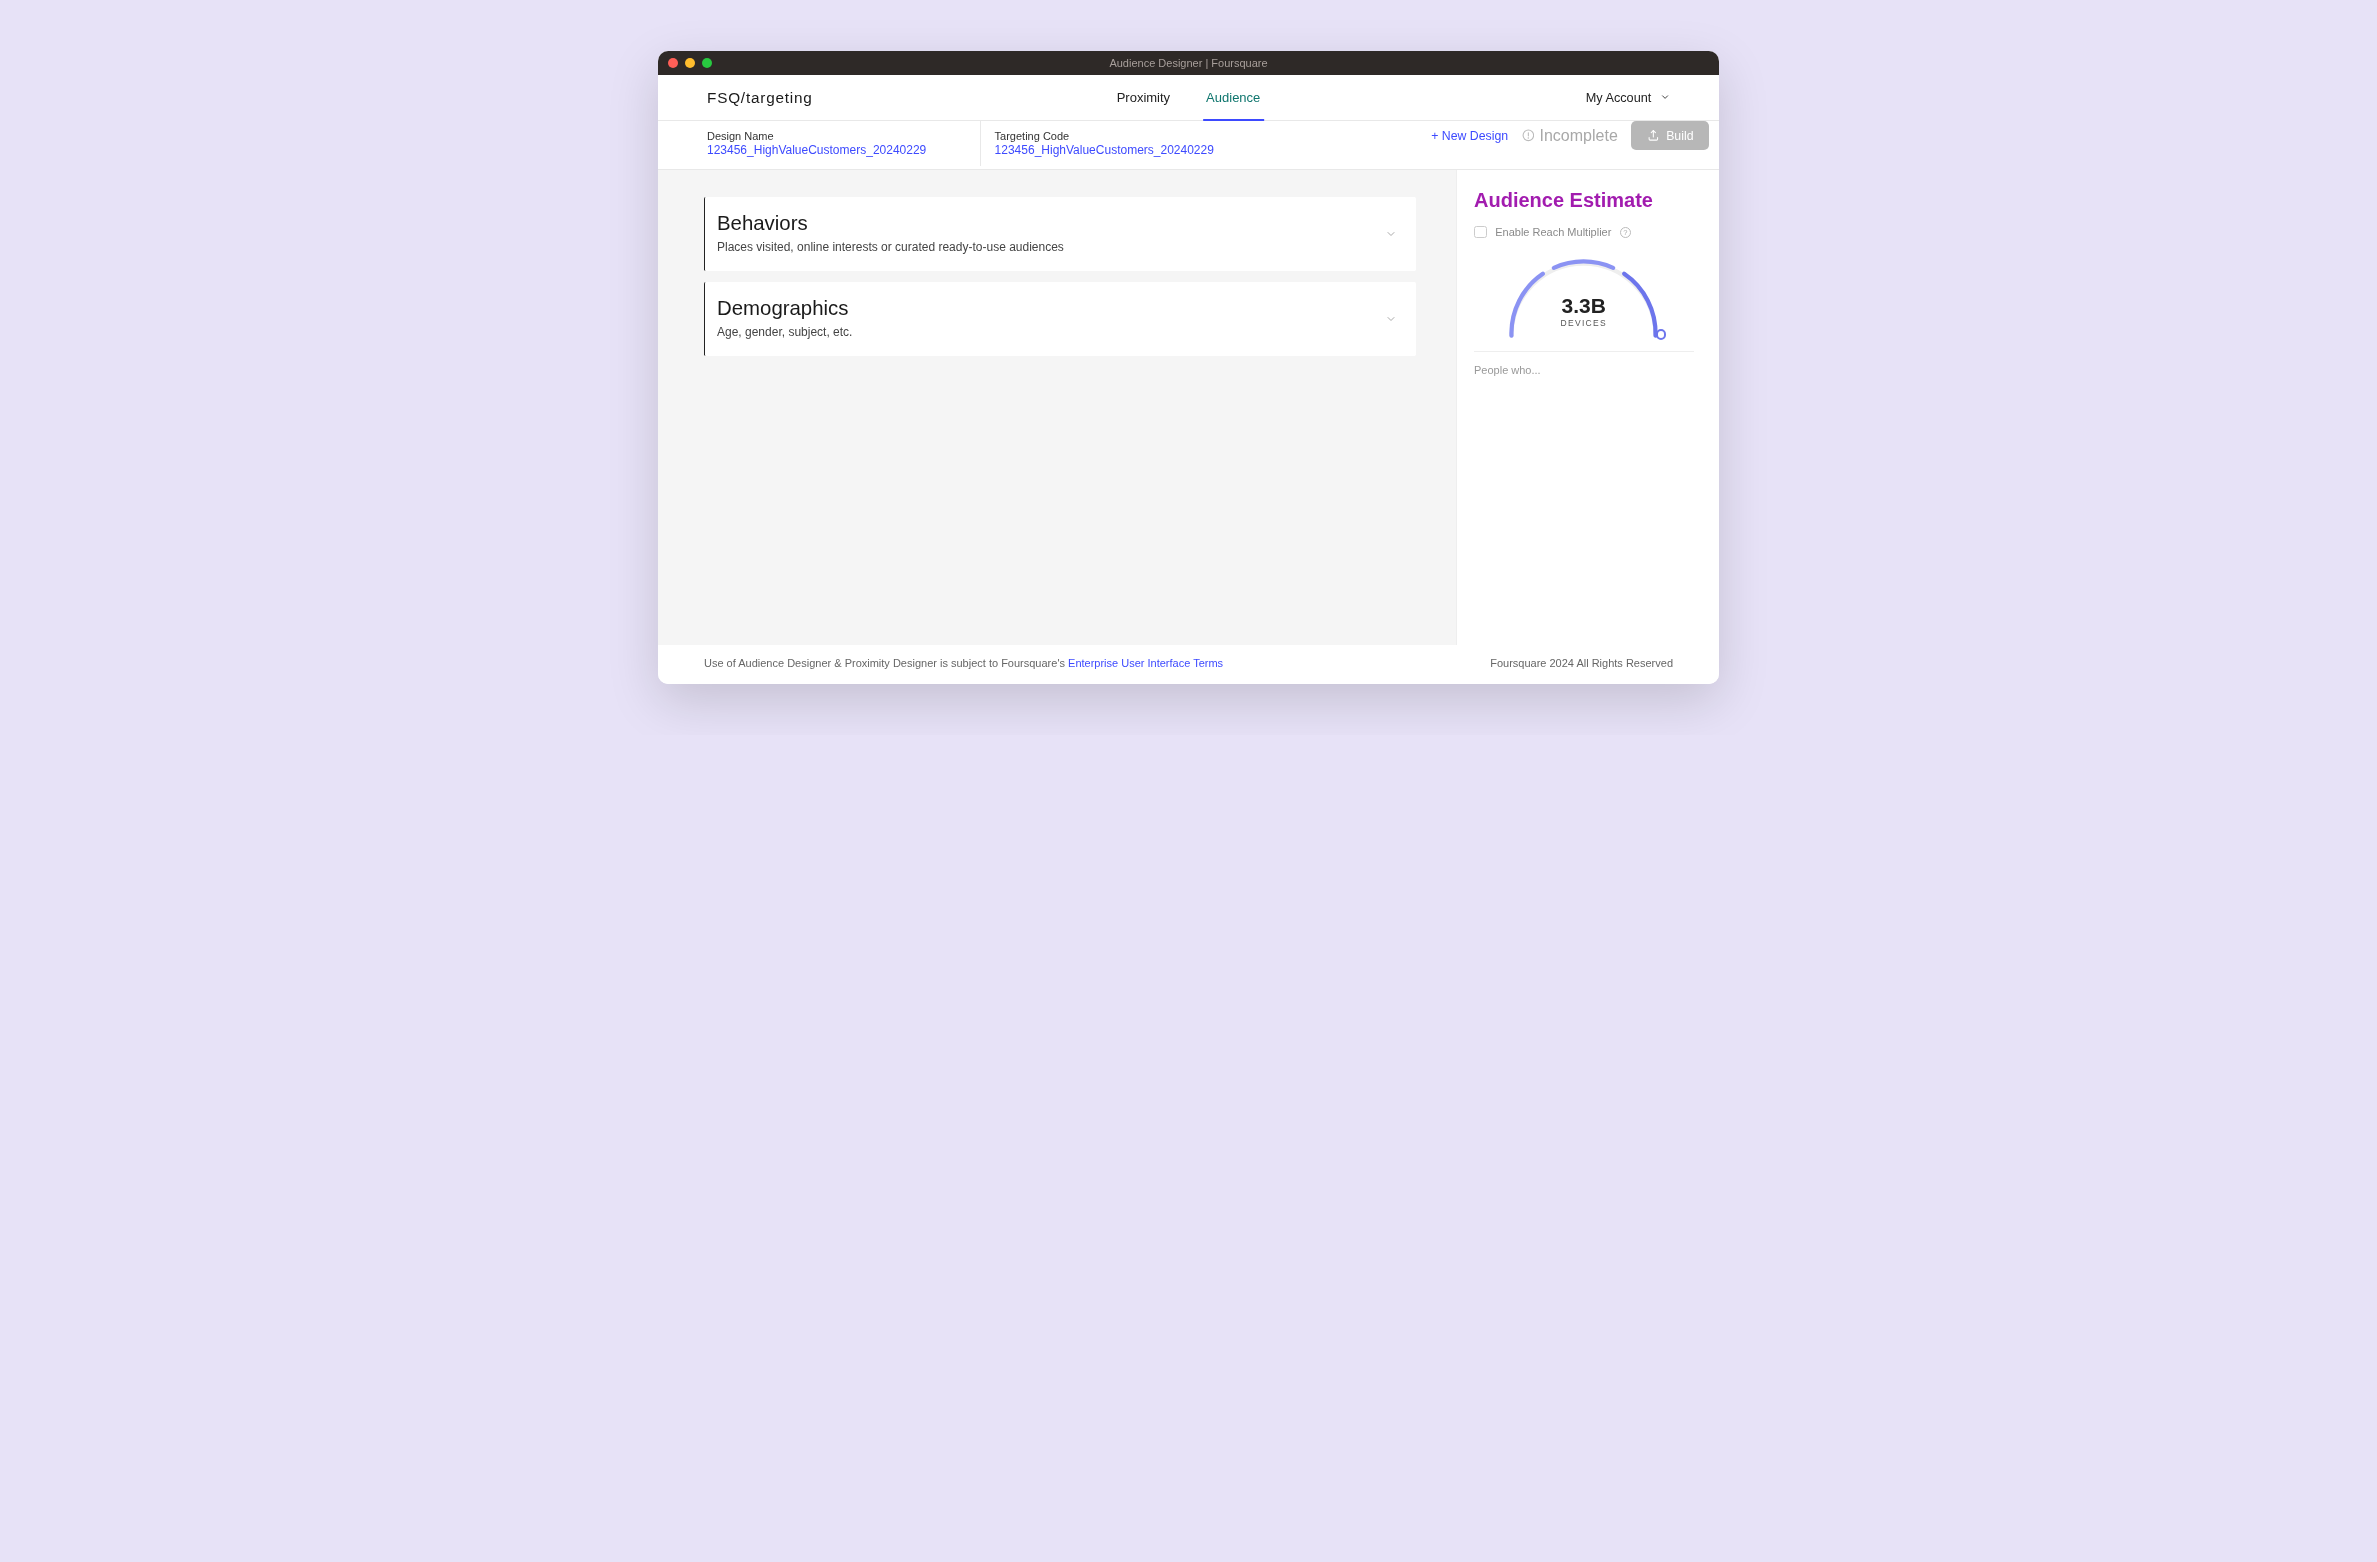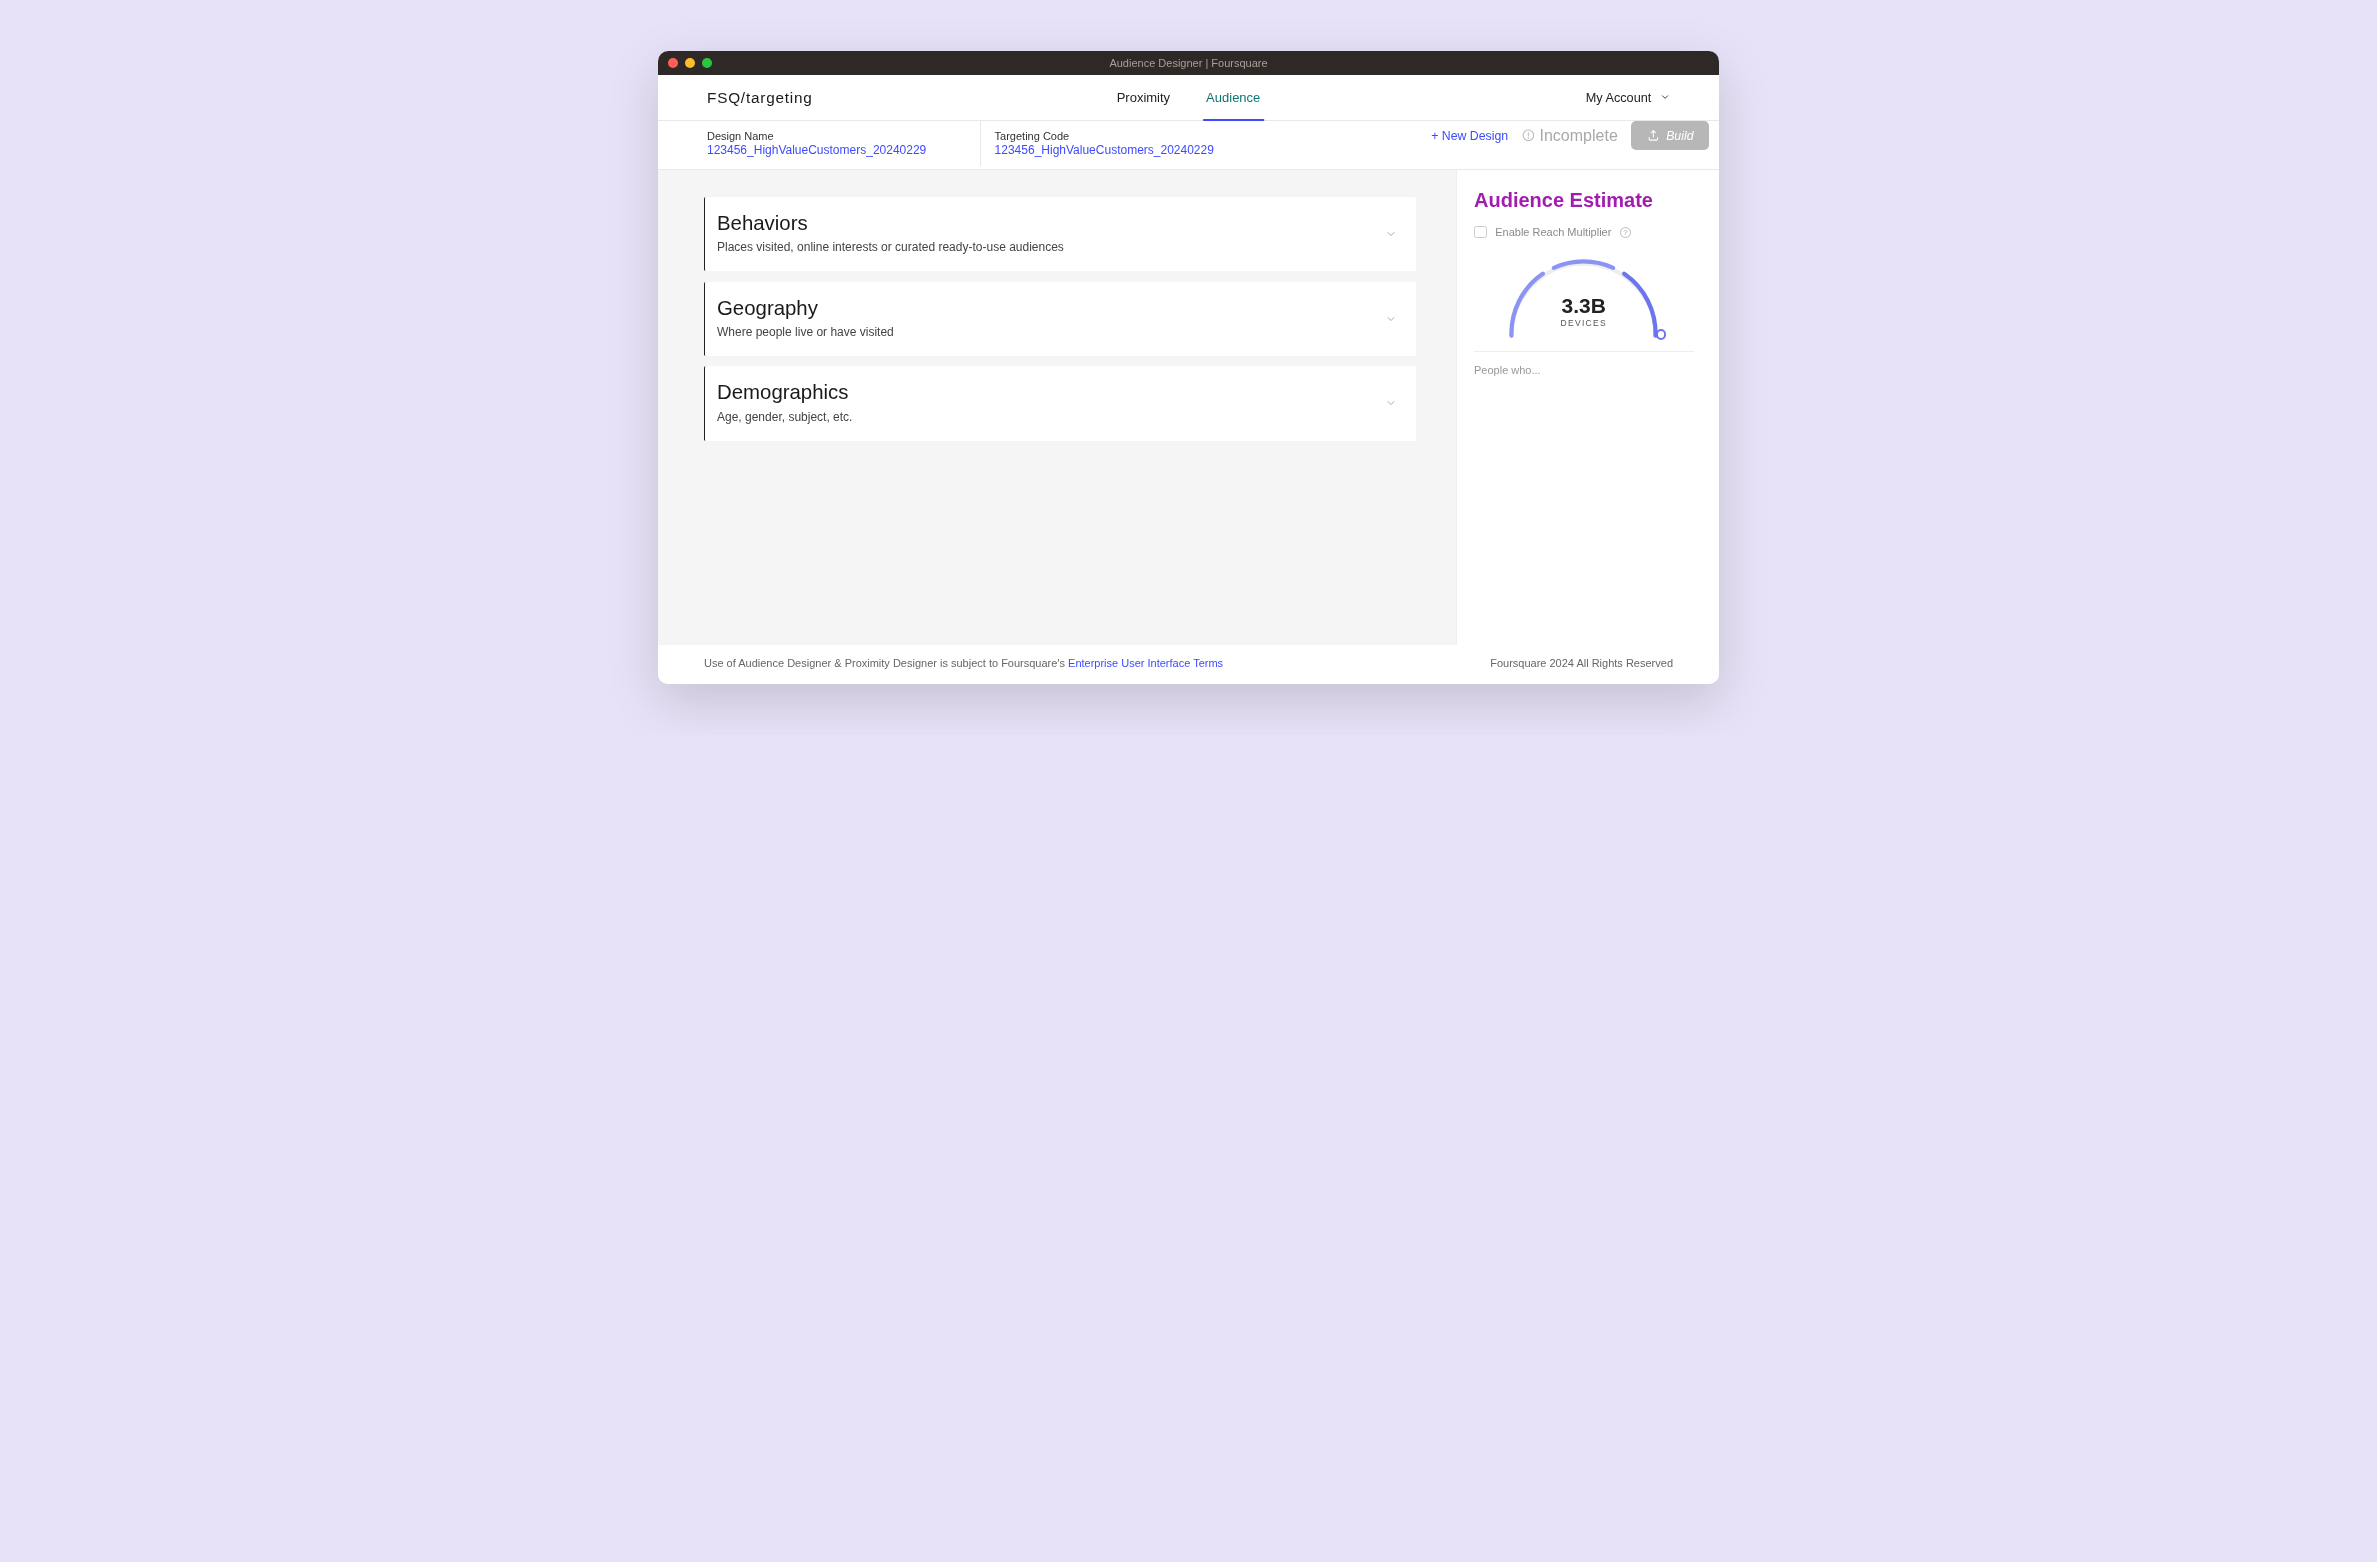"Build" .build-btn { font-style: italic -> none }
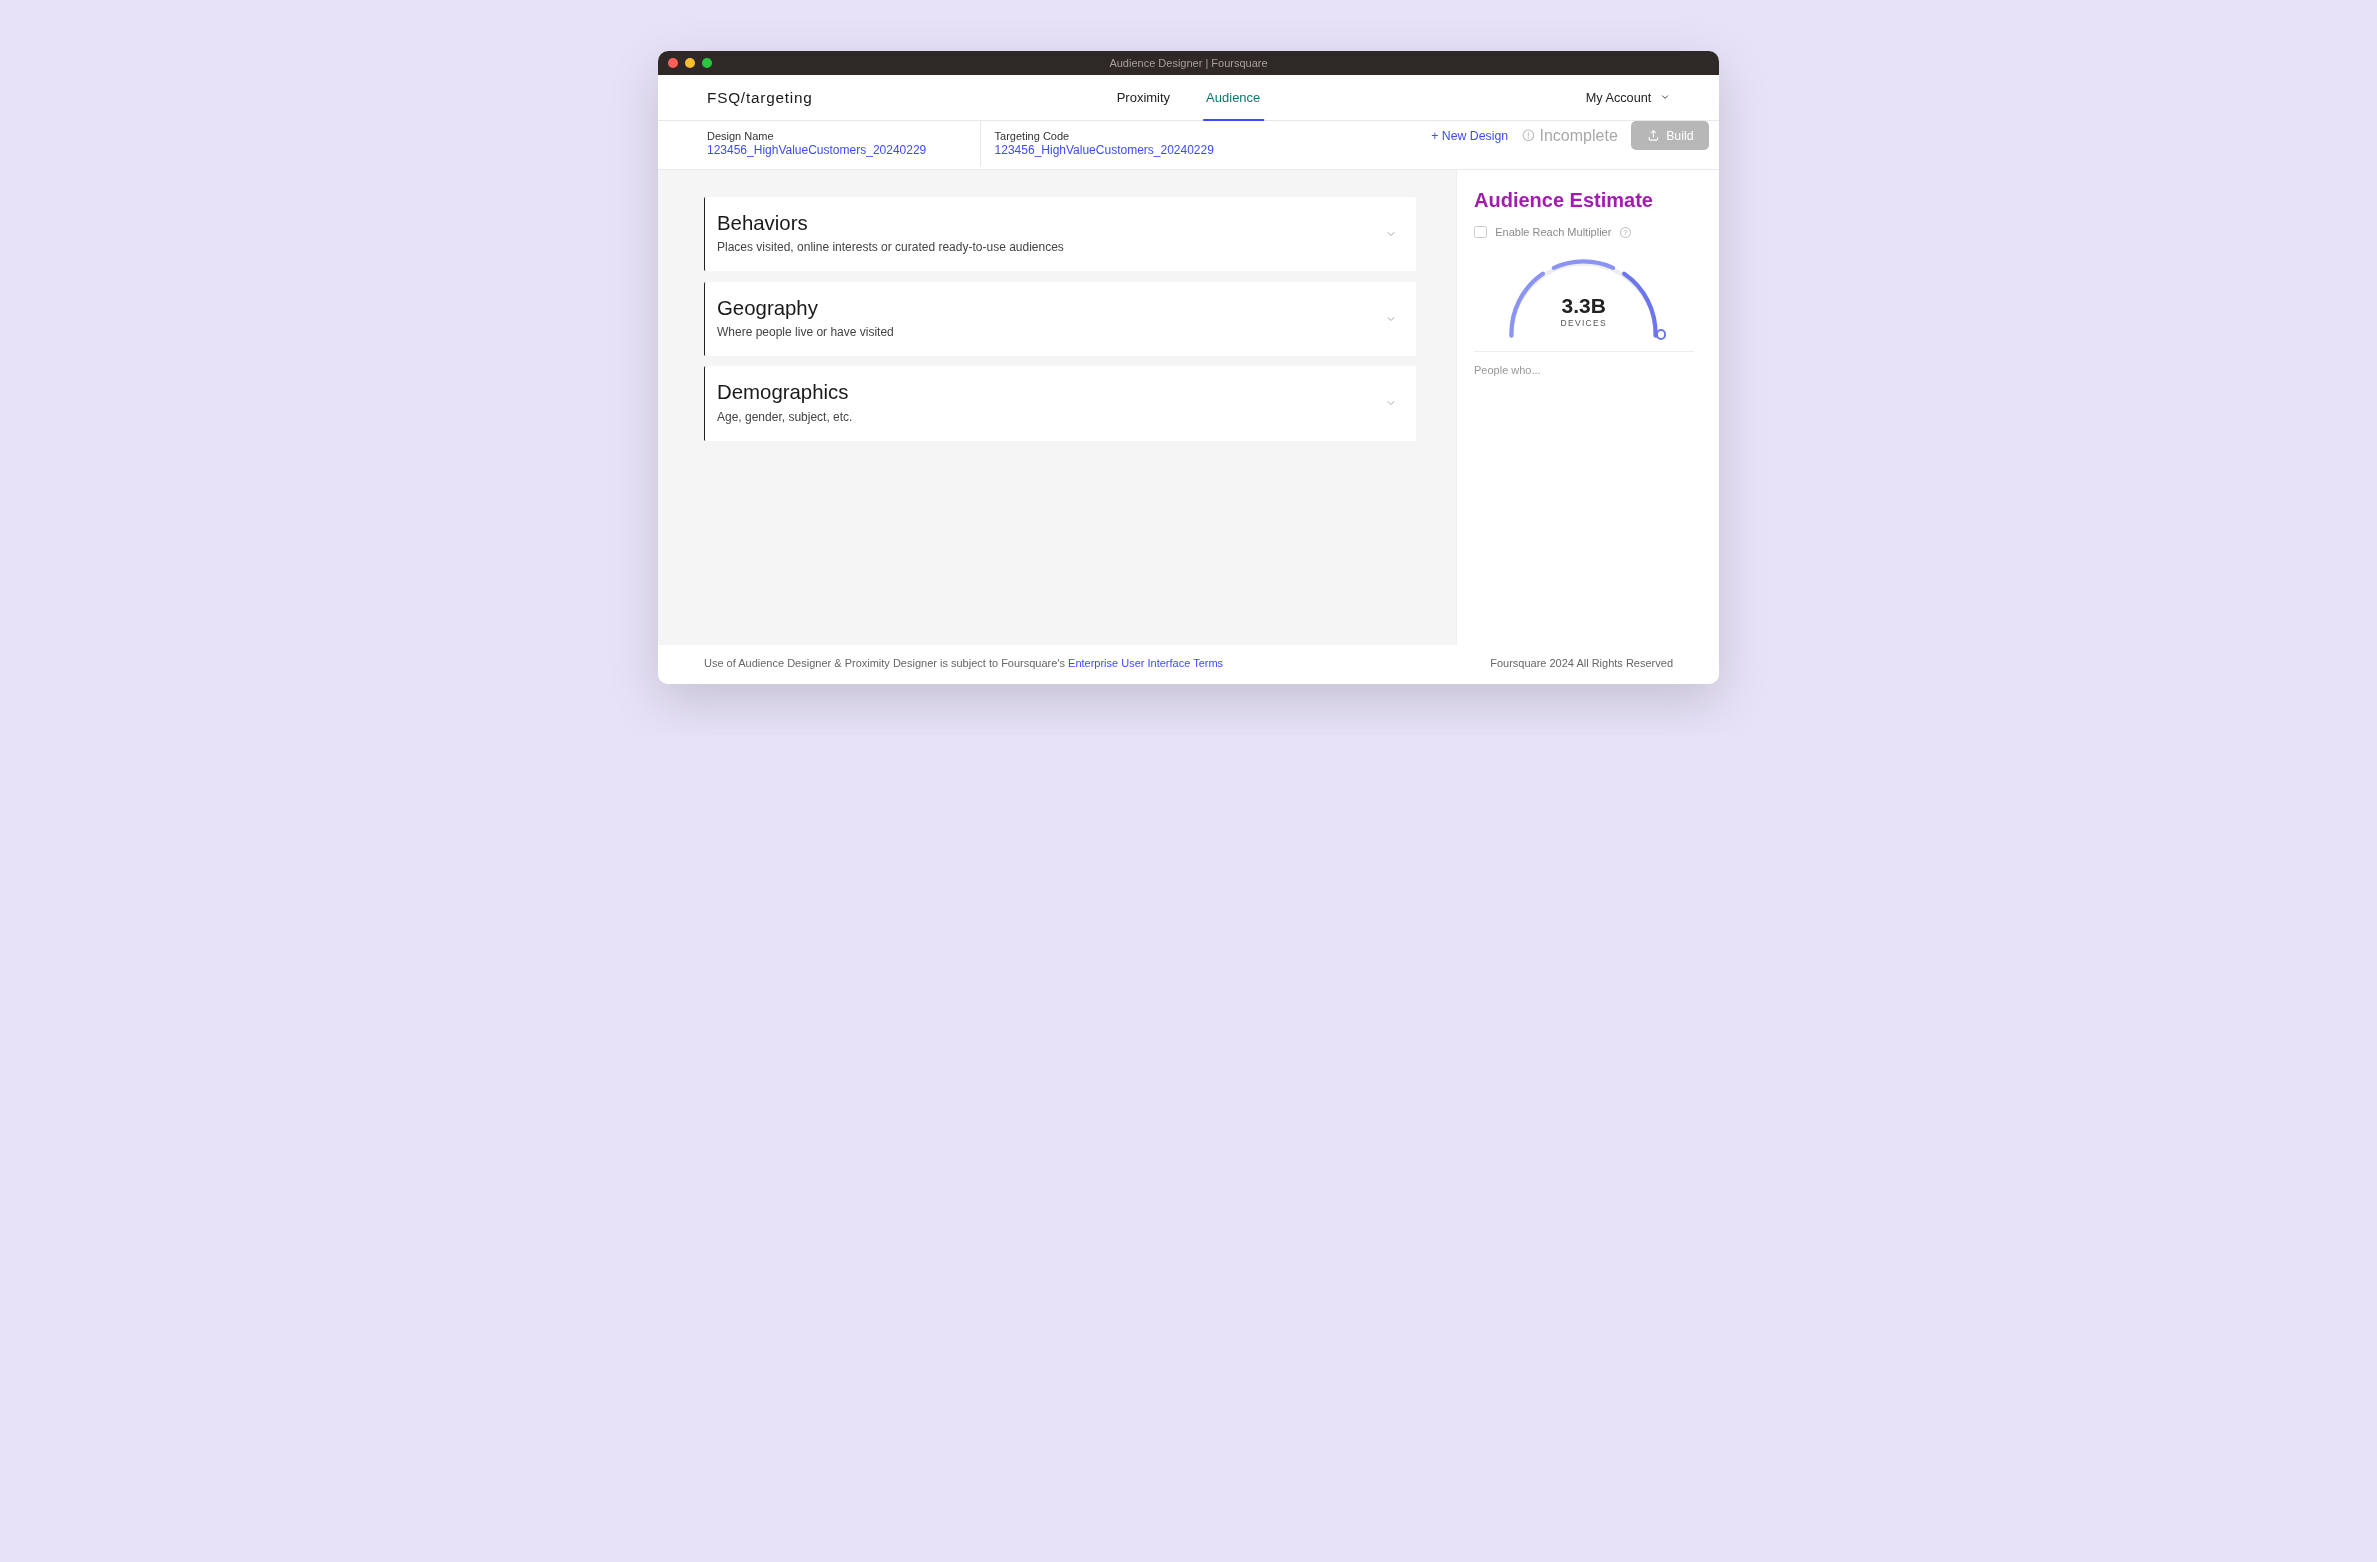"Geography" div.card { html: <div> <div>Geography</div> <div>Where people live or have visited</div> <svg> <polyline></polyline> </svg> </div> -> none }
